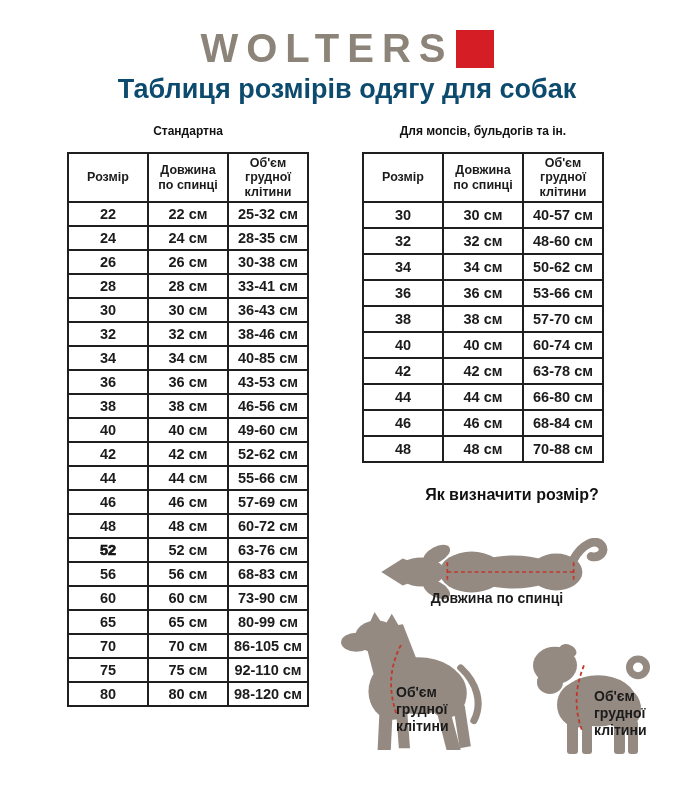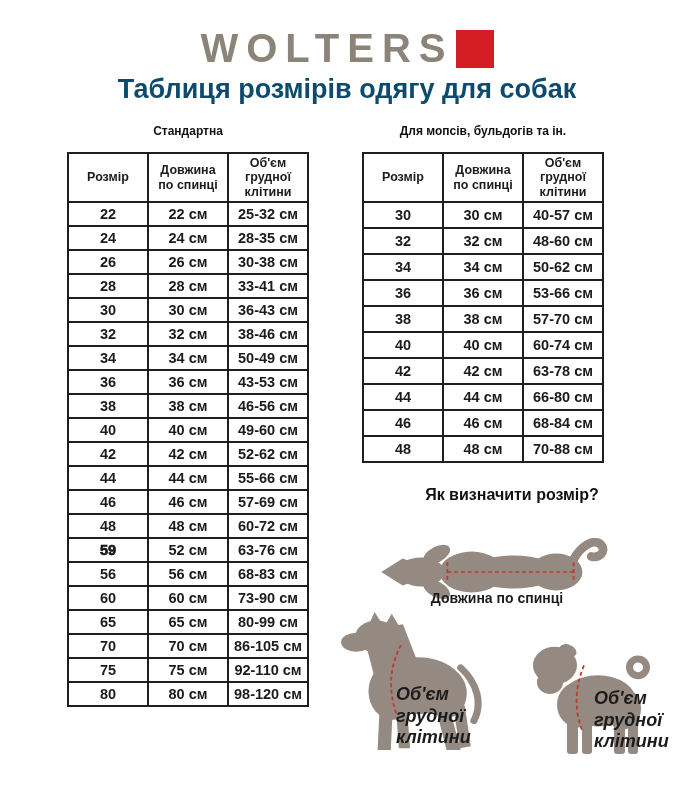"50-49 см" td { text: 50-49 -> 40-85 }
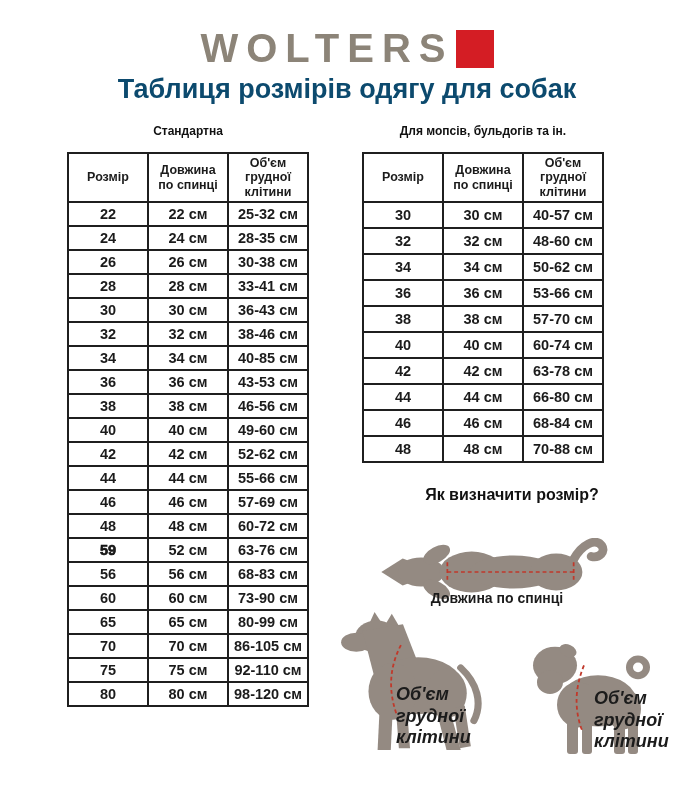"59" td.hl { text: 59 -> 52 }
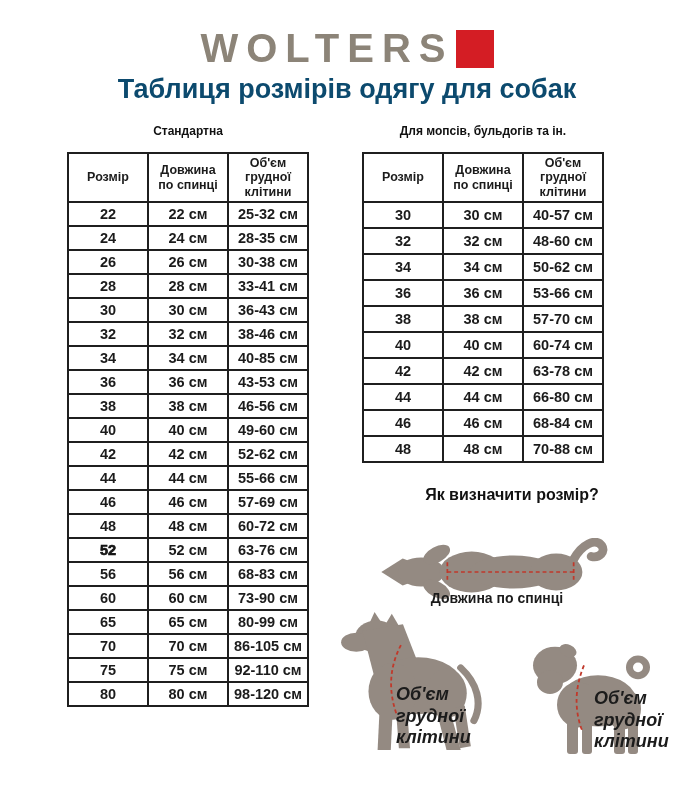"Об'єм" .chest-label { font-size: 18px -> 14px; font-style: italic -> none }
